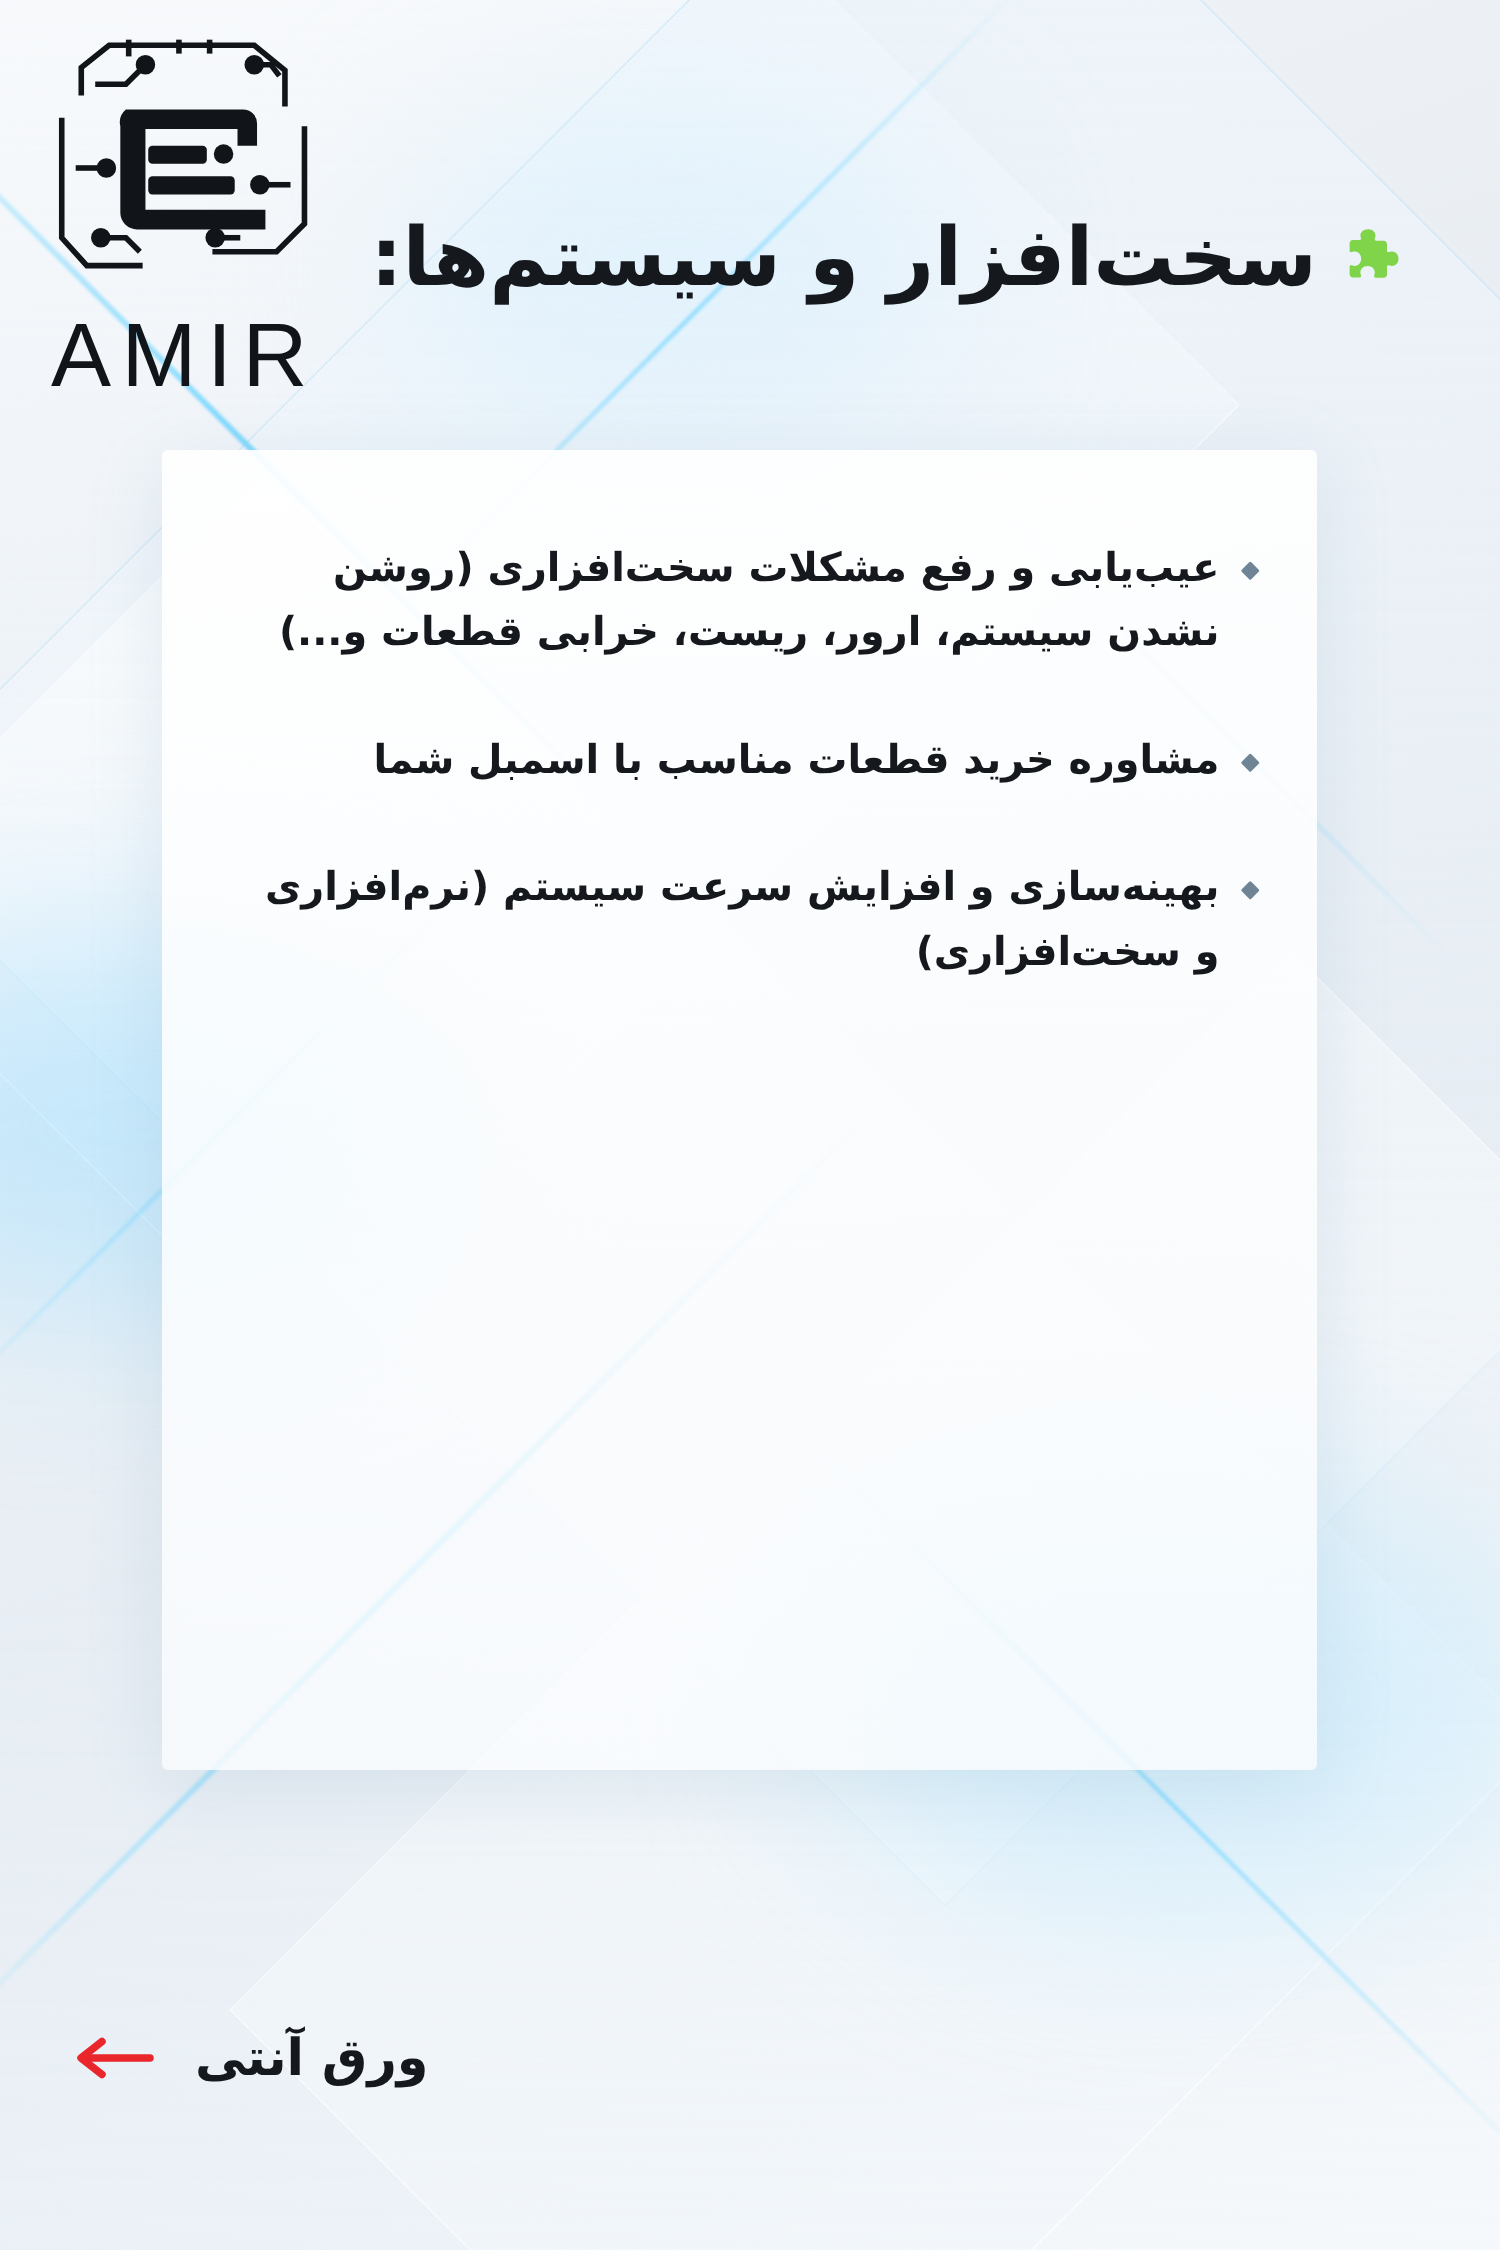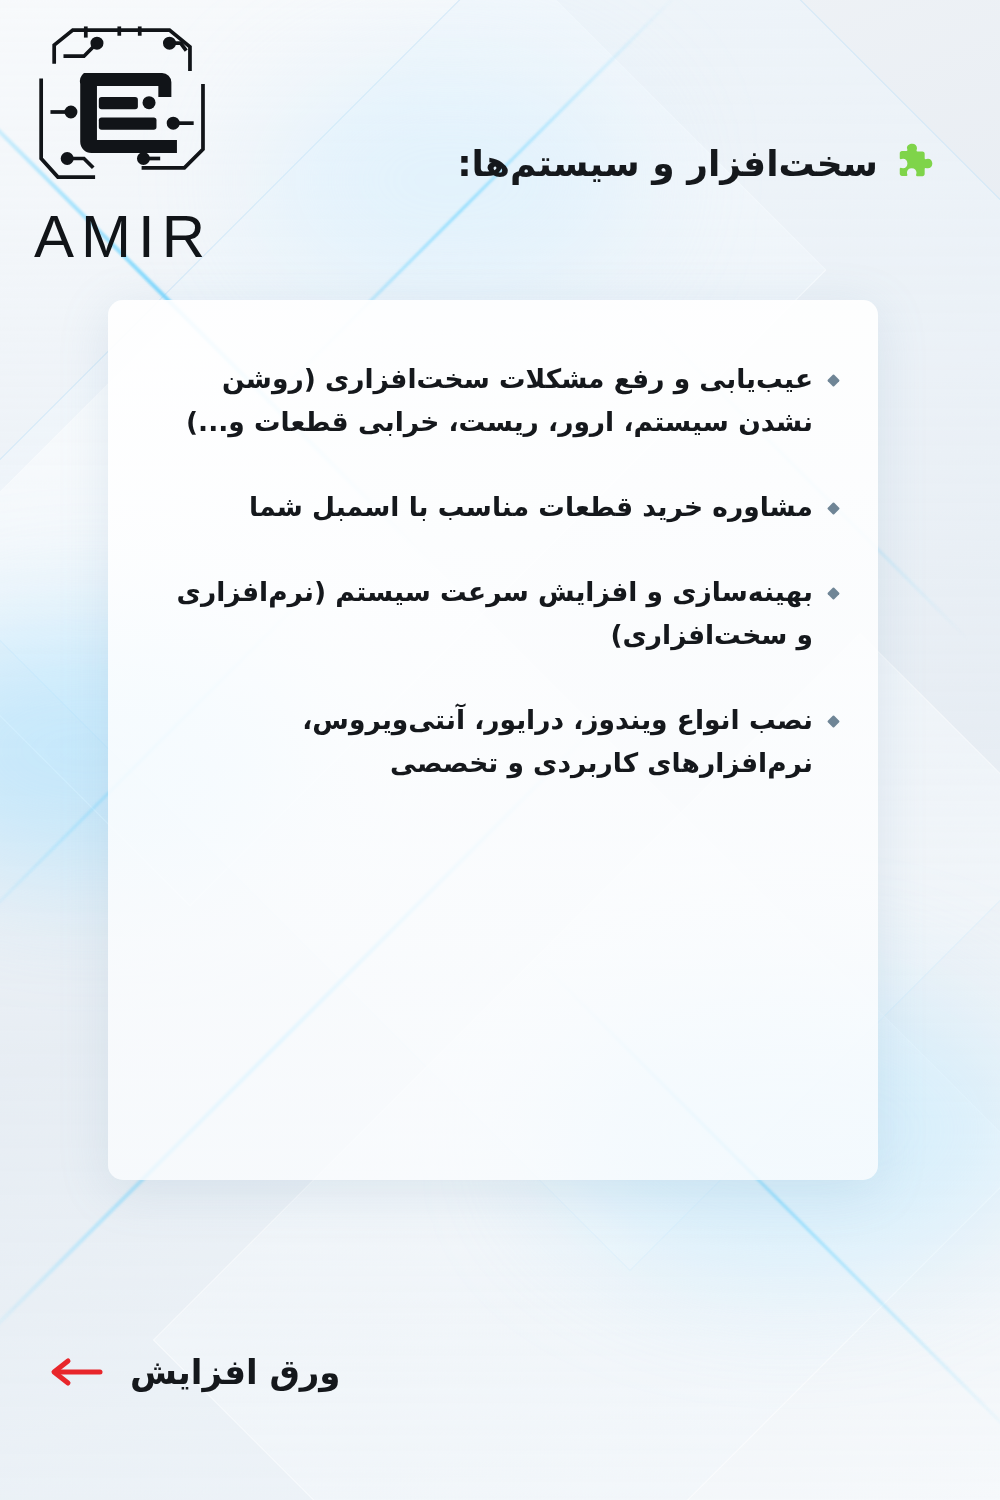"سخت‌افزار و سیستمها:" .heading-title { font-size: 36px -> 54px }
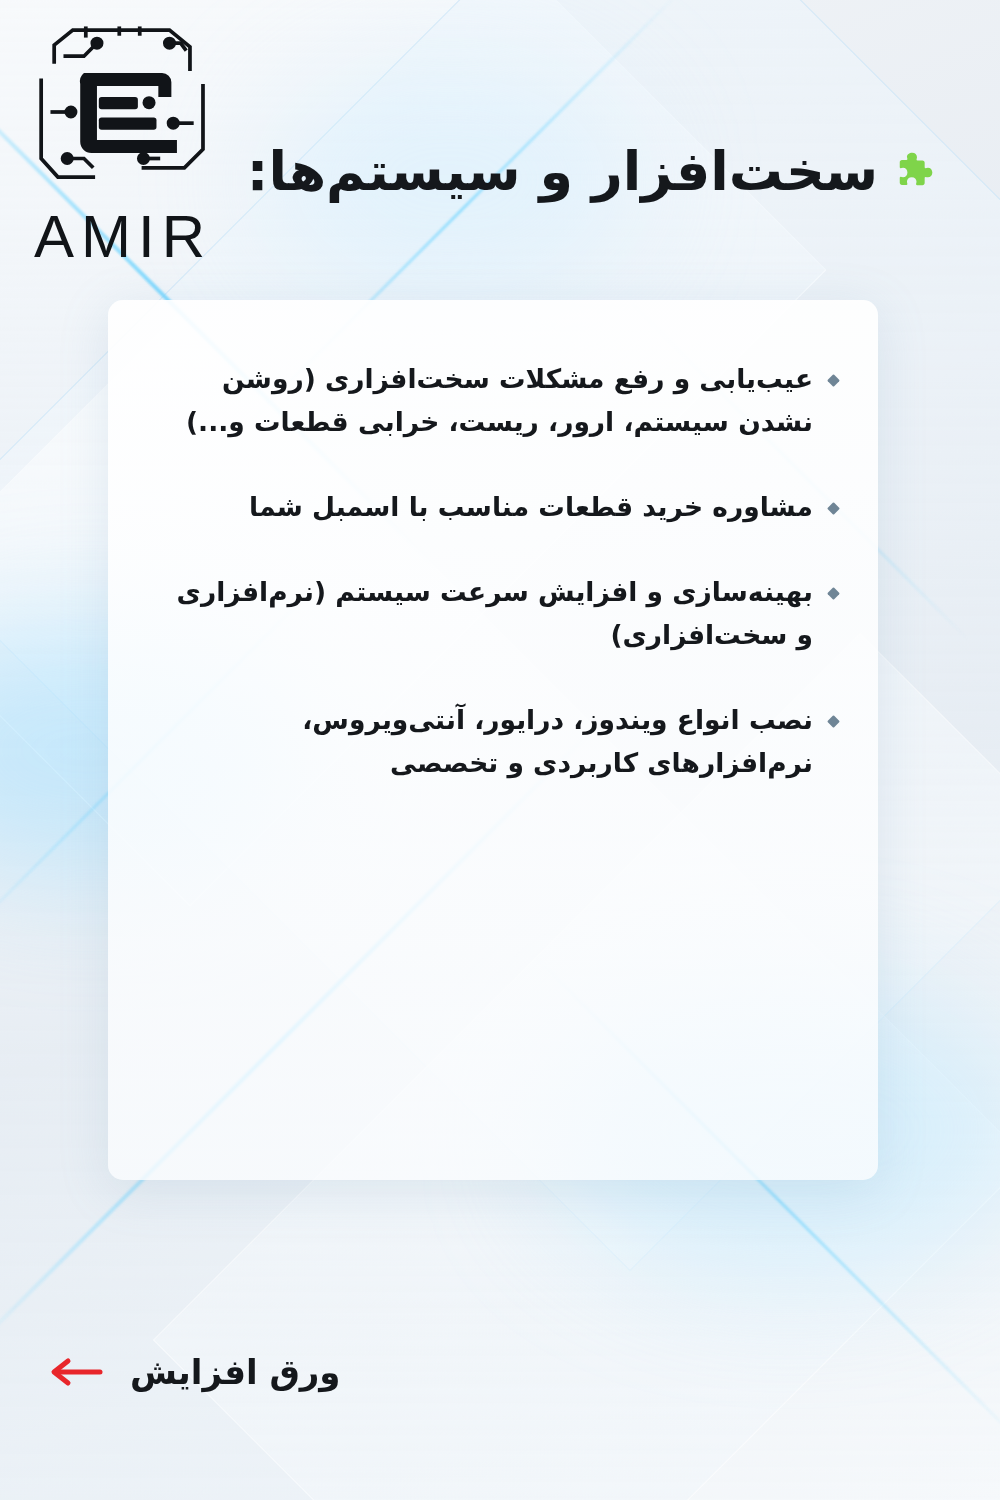"عیب‌یابی و رفع مشکلات سخت‌افزاری" .card { border-radius: 15px -> 4px }
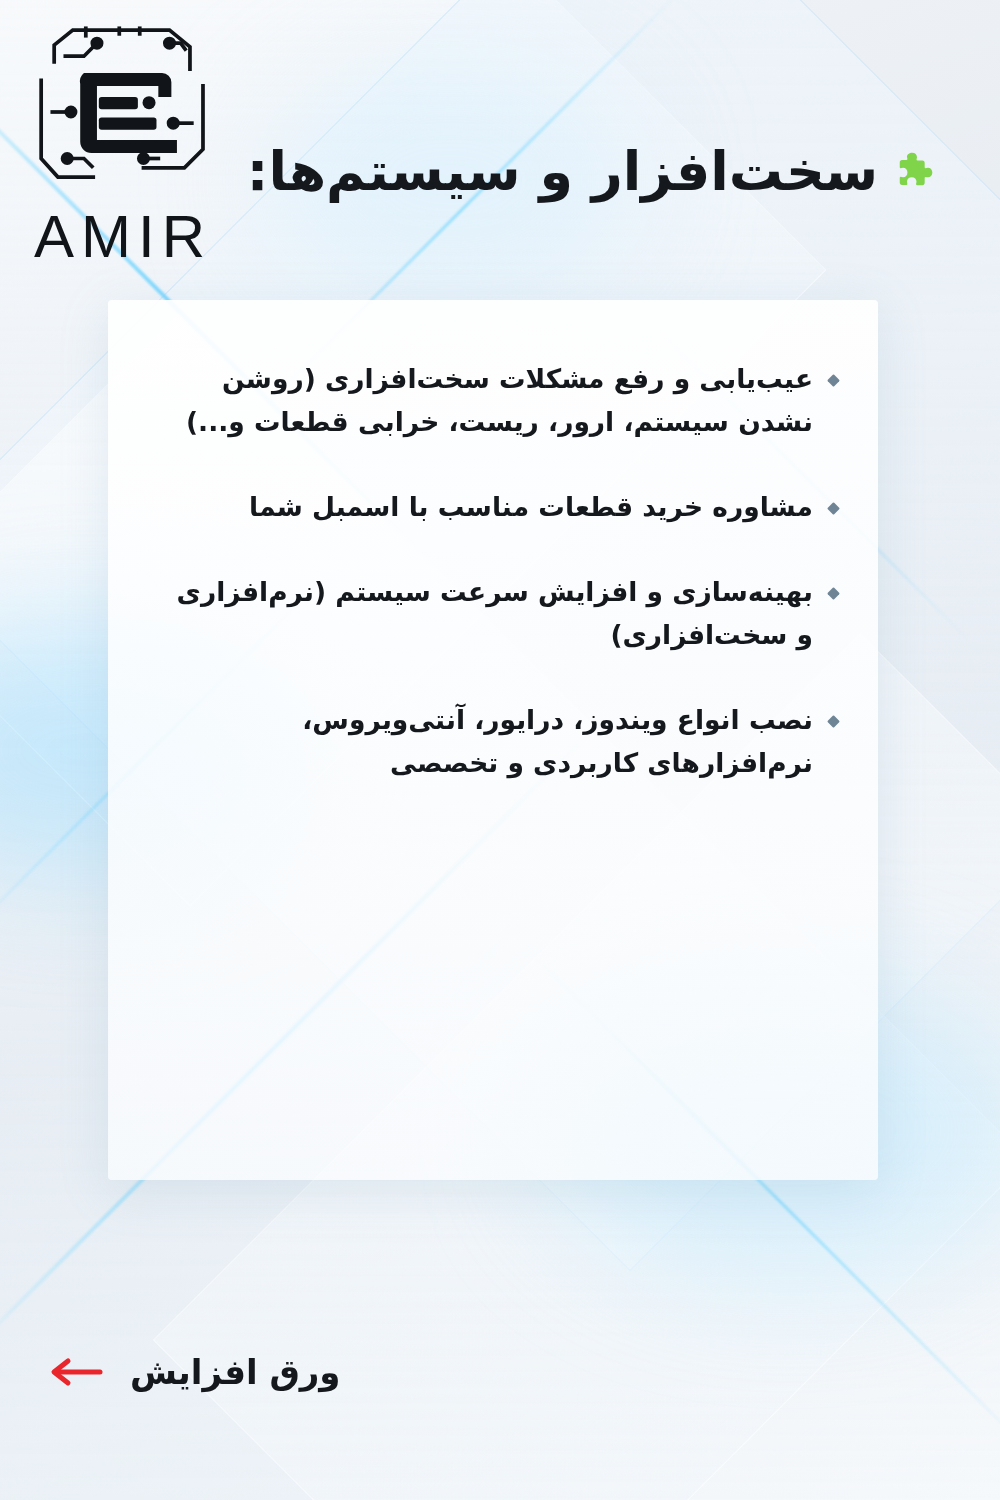"نصب انواع ویندوز، درایور، آنتی‌ویروس،" li.list-item { html: <li> <span></span> <span>نصب انواع ویندوز، درایور، آنتی‌ویروس، نرم‌افزارهای کاربردی و تخصصی</span> </li> -> none }
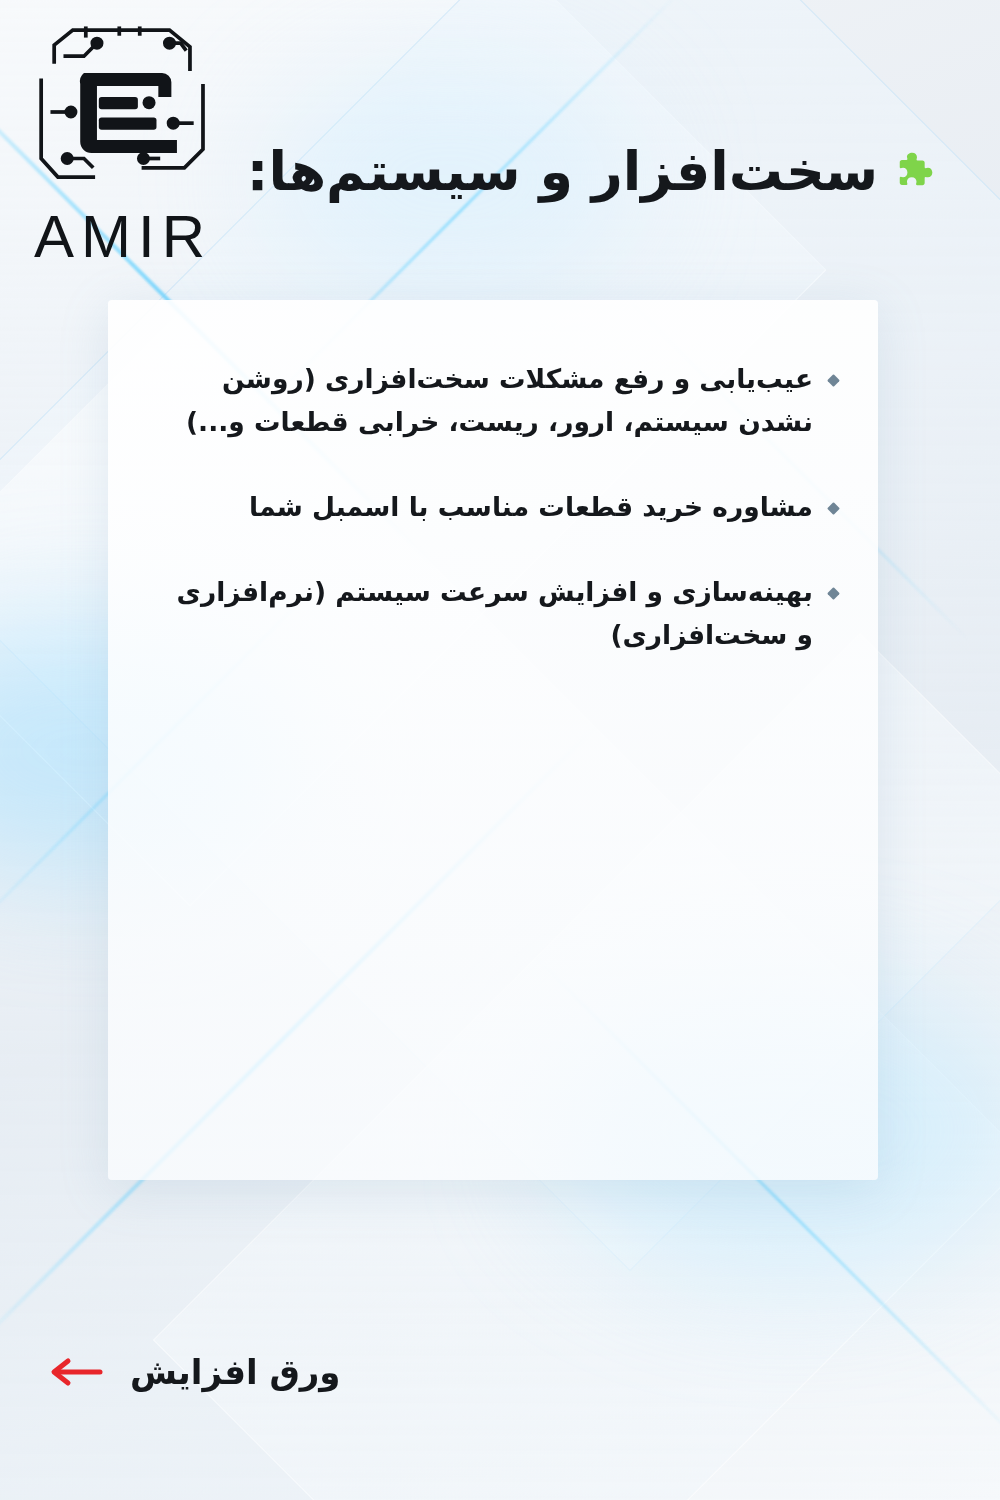"ورق افزایش" div.footer-text { text: افزایش -> آنتی }
